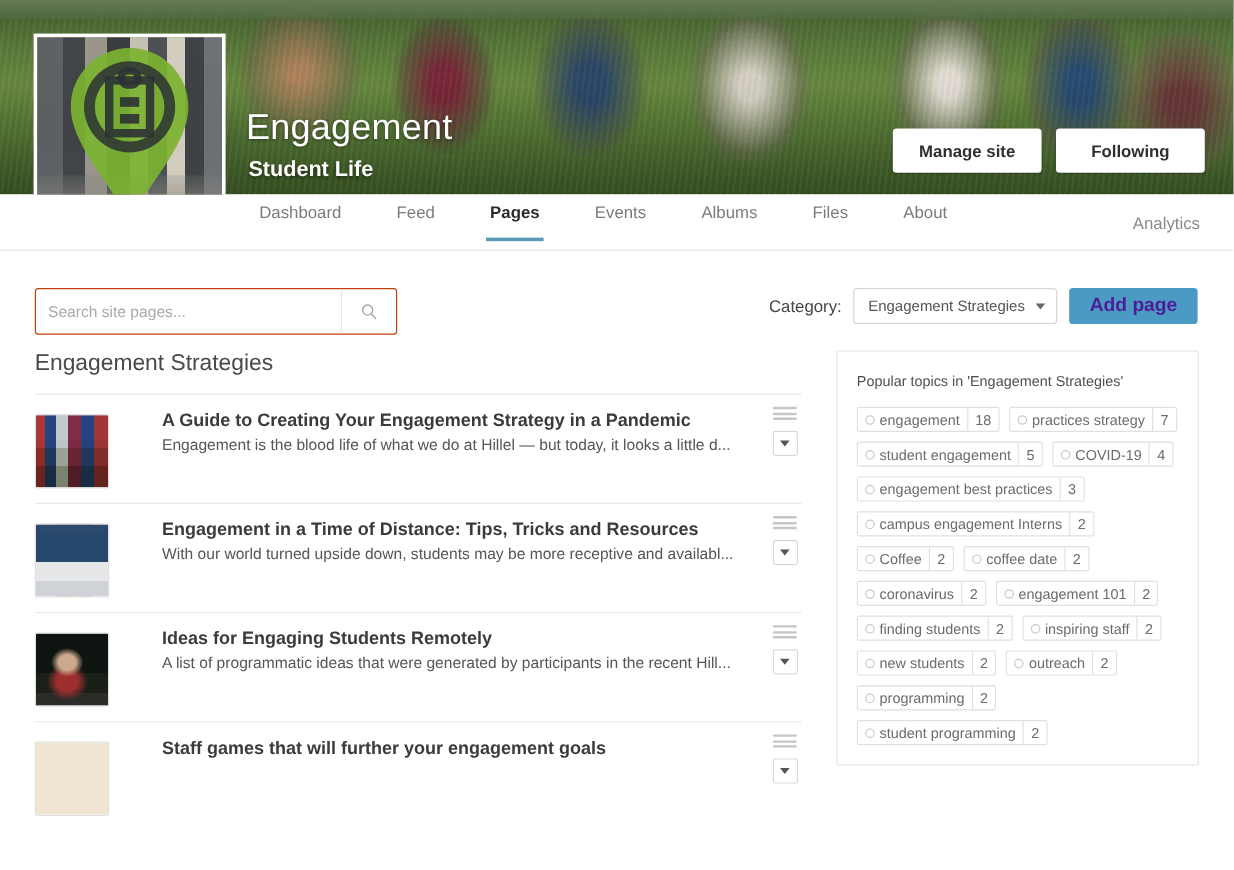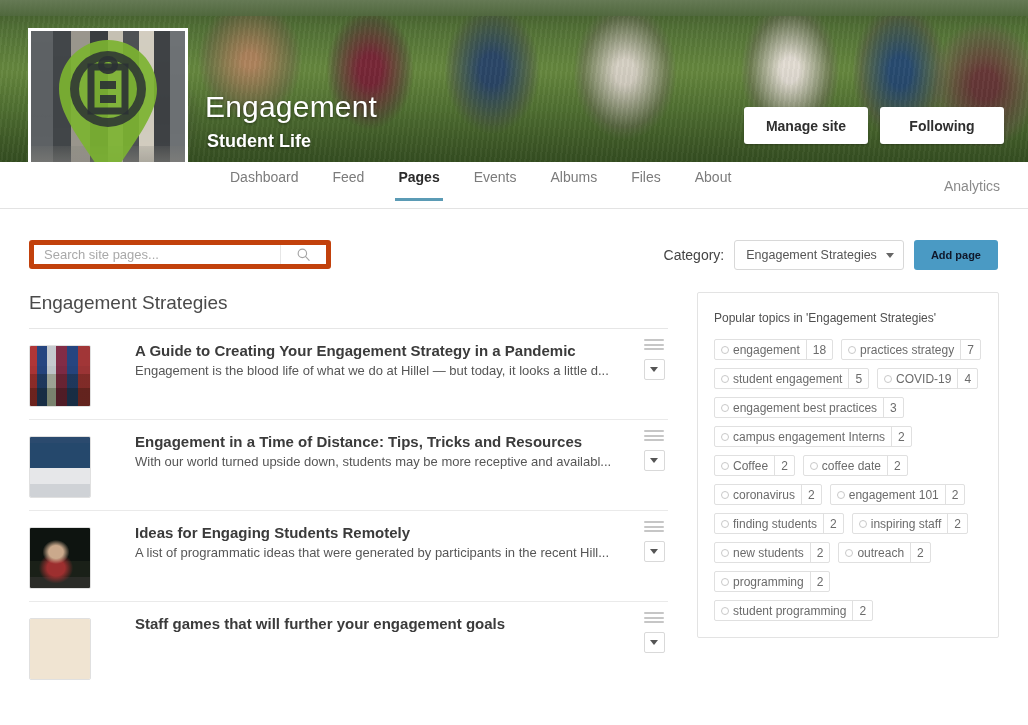"Dashboard" .nav-tabs { gap: 0 -> 12px; left: 213px -> 199px }
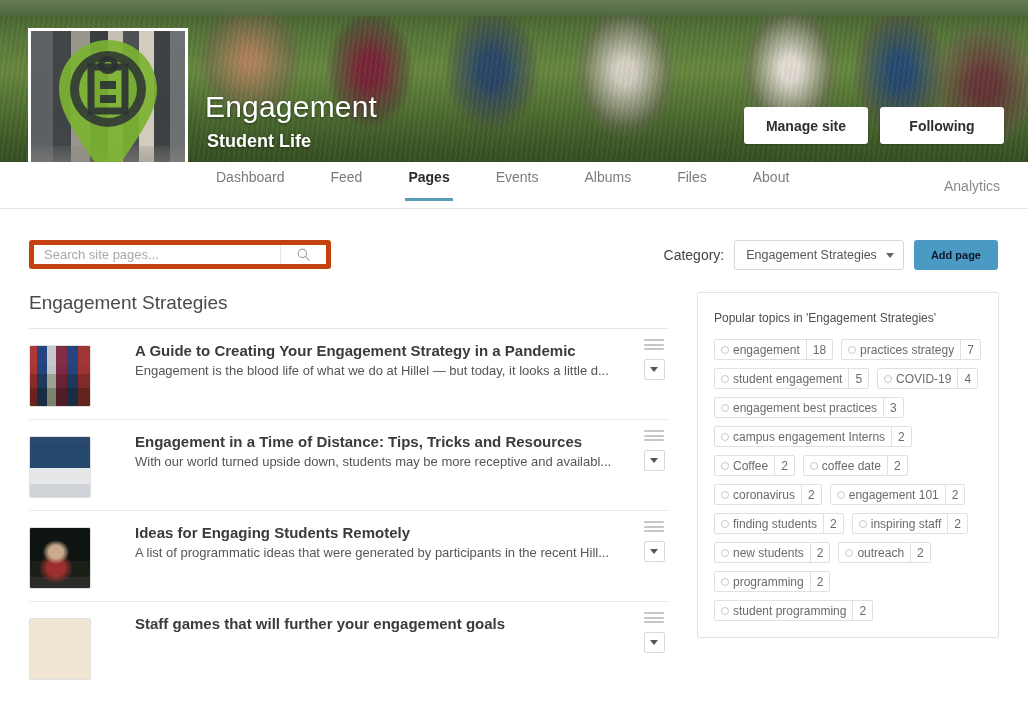"Search site pages..." .search-wrap { border: 5px solid #c2410c -> 1px solid #c2410c; height: 29px -> 39px }
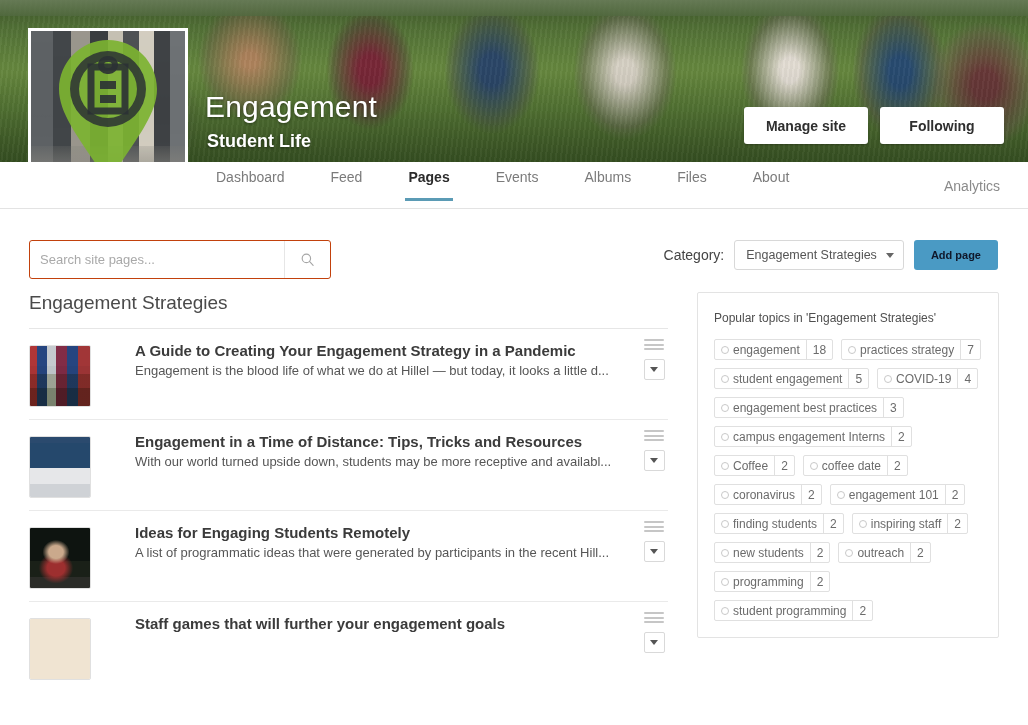"Add page" .add-page-btn { color: #0f172a -> #4c1d95; font-size: 11px -> 16px }
